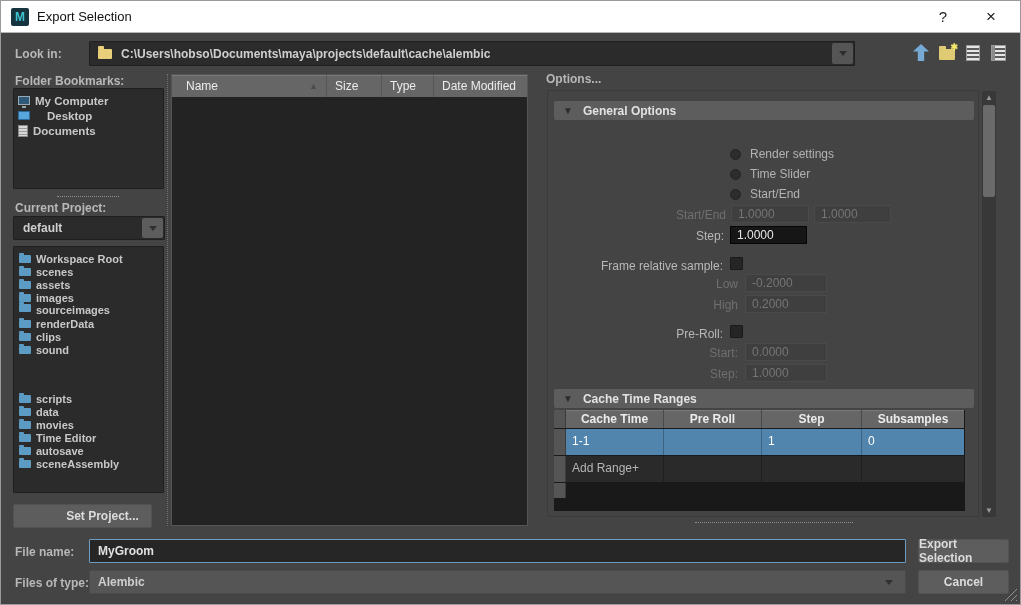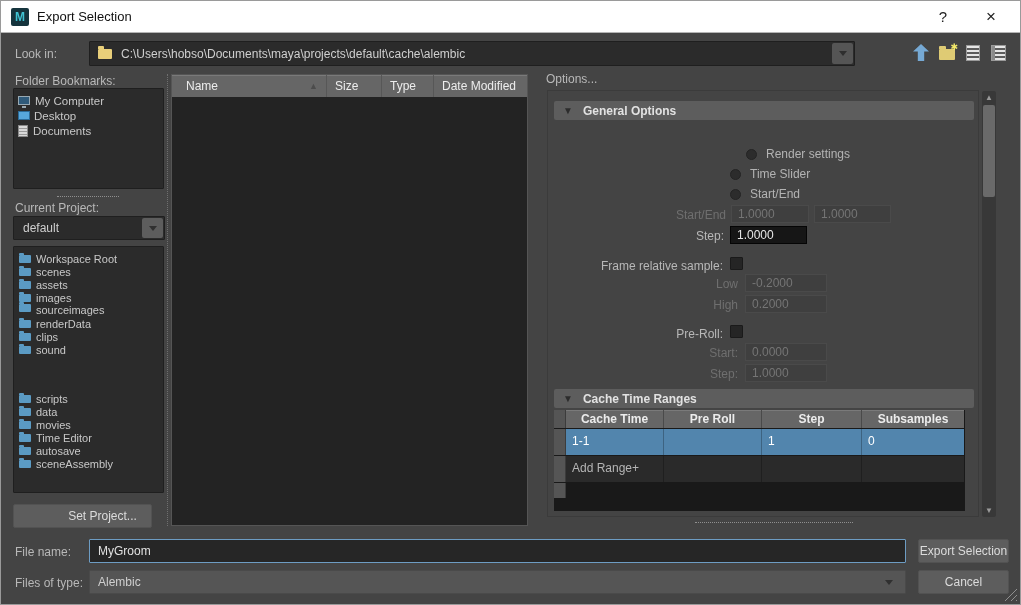"Look in:" .abs { font-weight: none -> bold }
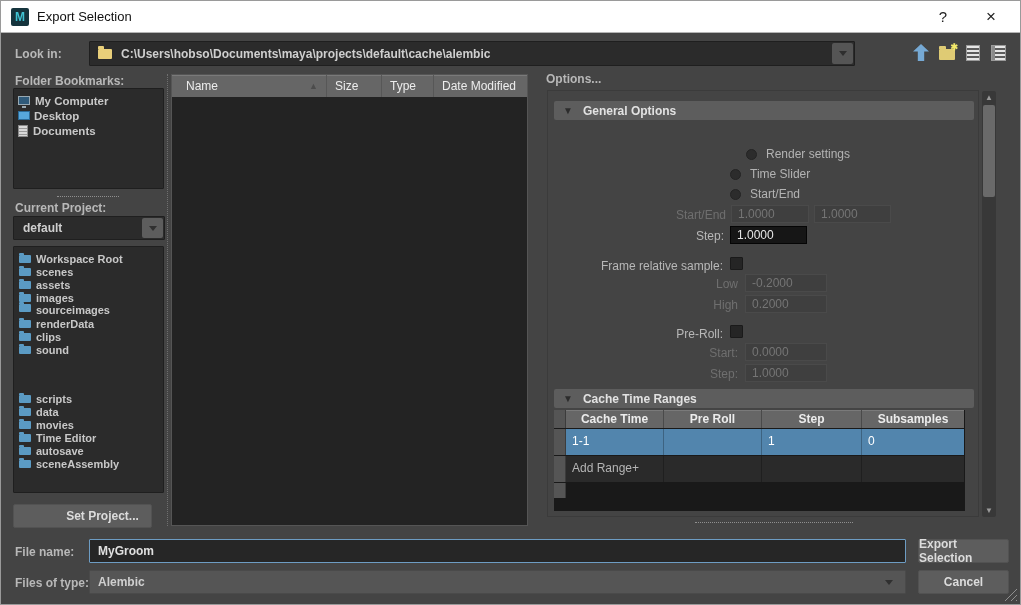"Desktop" div { gap: 4px -> 17px }
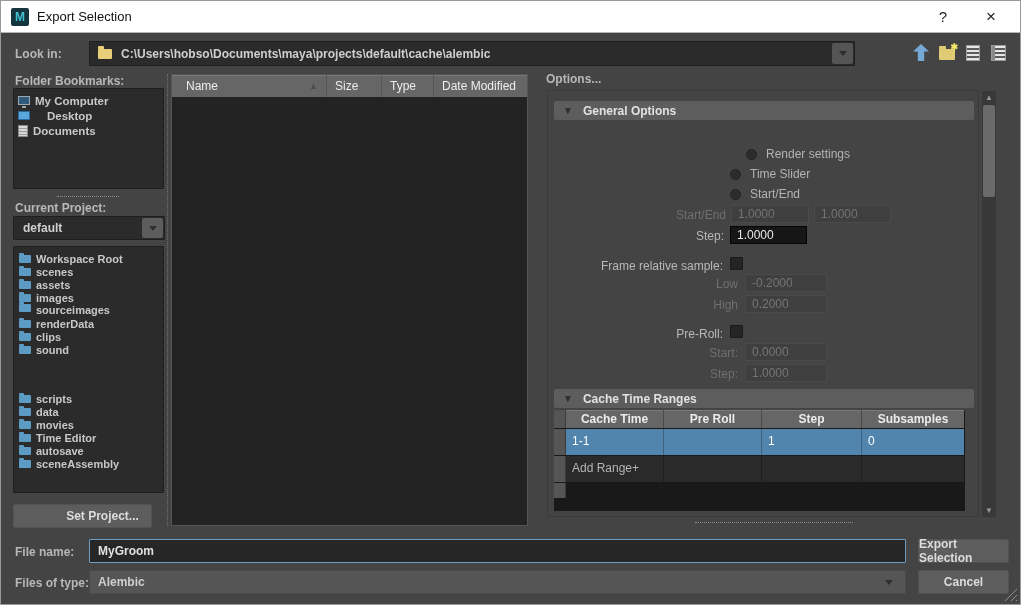"Render settings" div.radio-row { left: 745px -> 729px }
